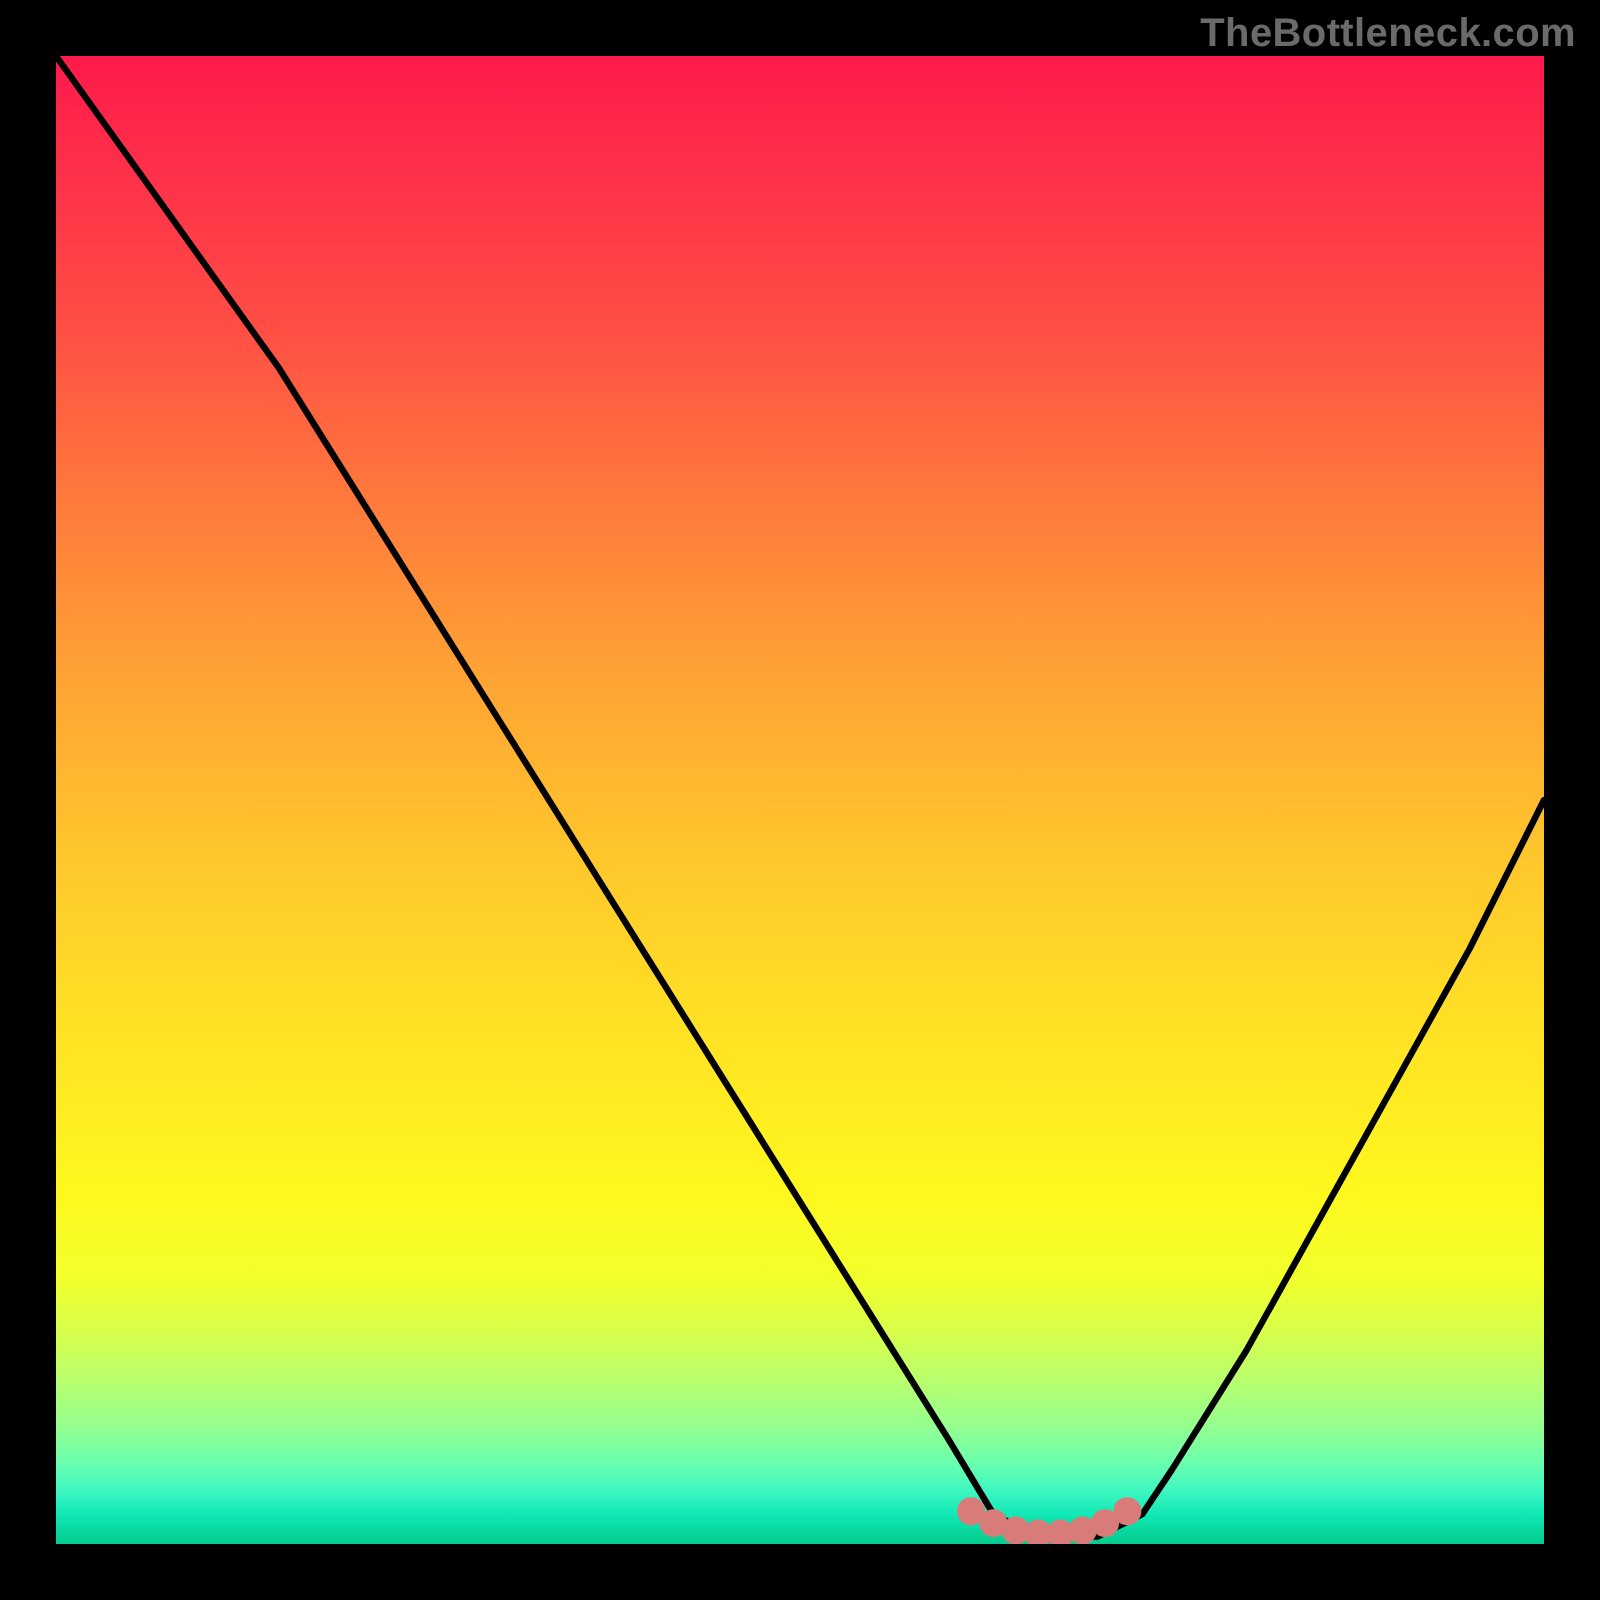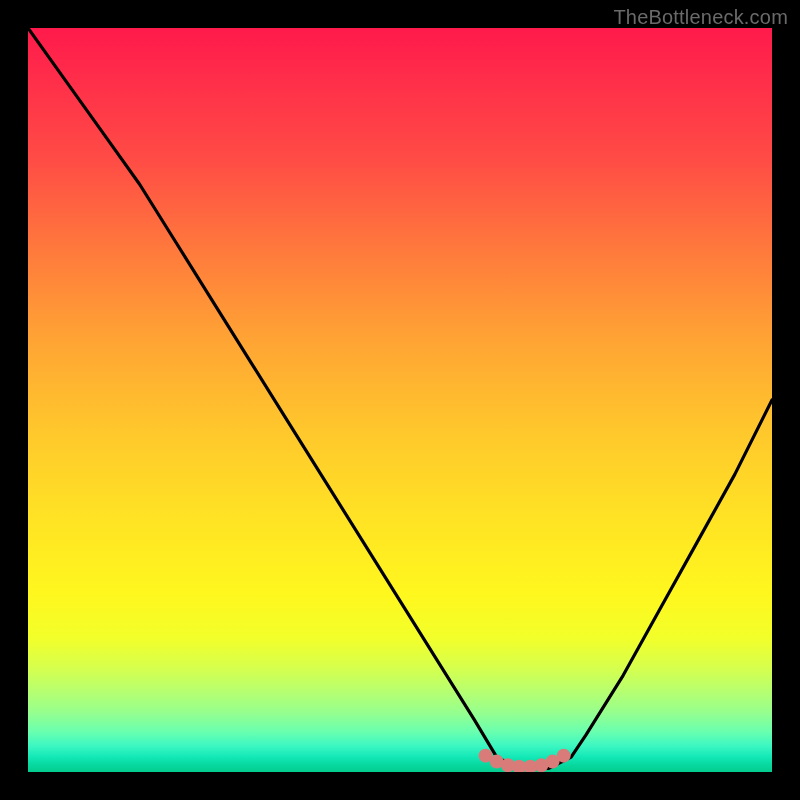"TheBottleneck.com" .frame { font-weight: none -> bold }
